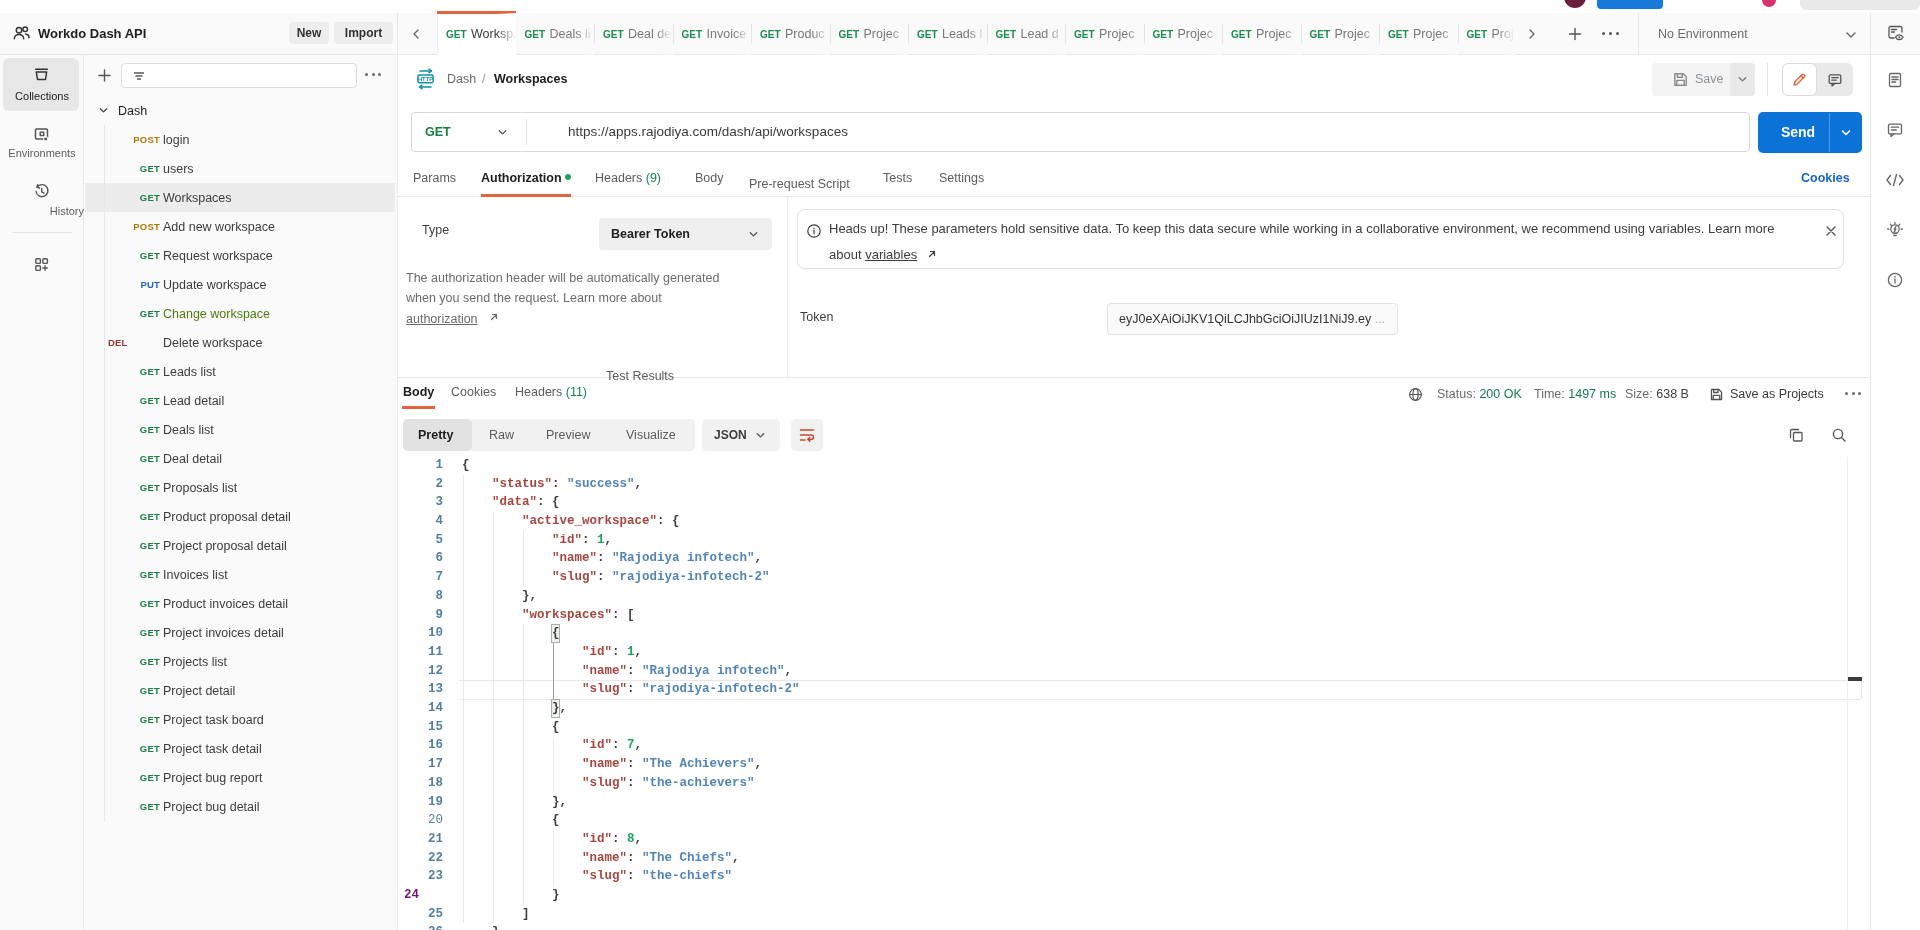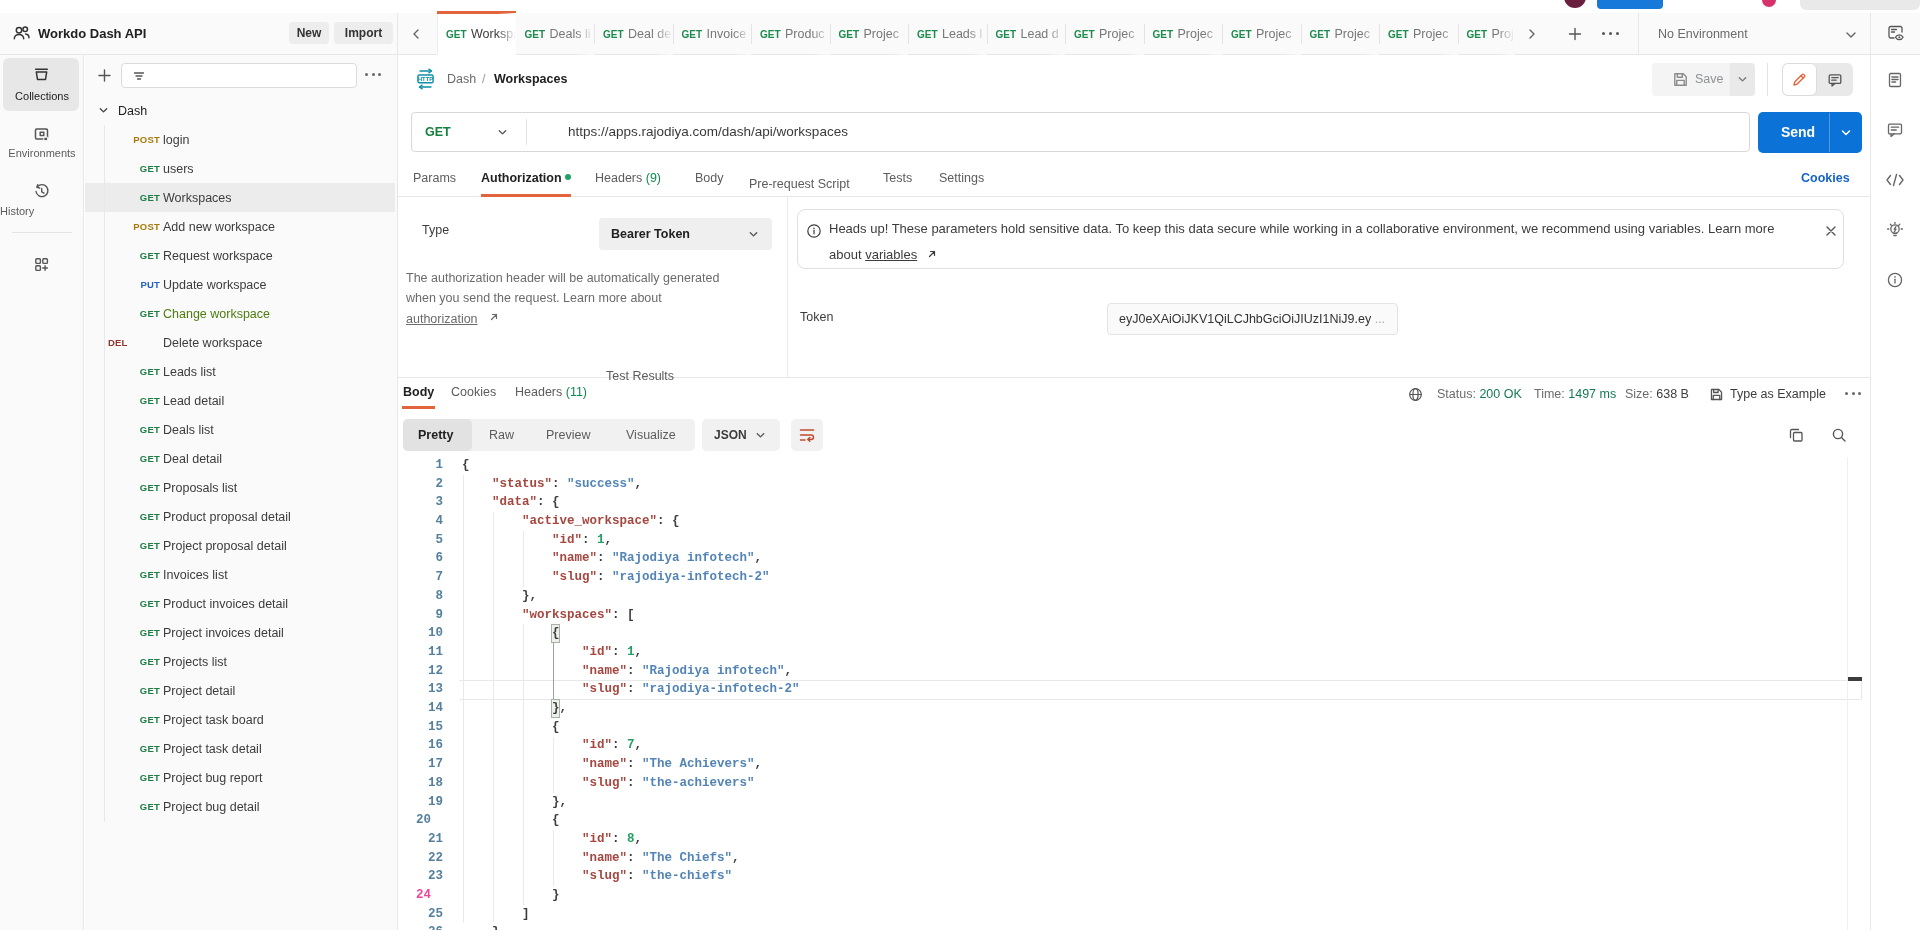"History" div.t { text-align: left -> right }
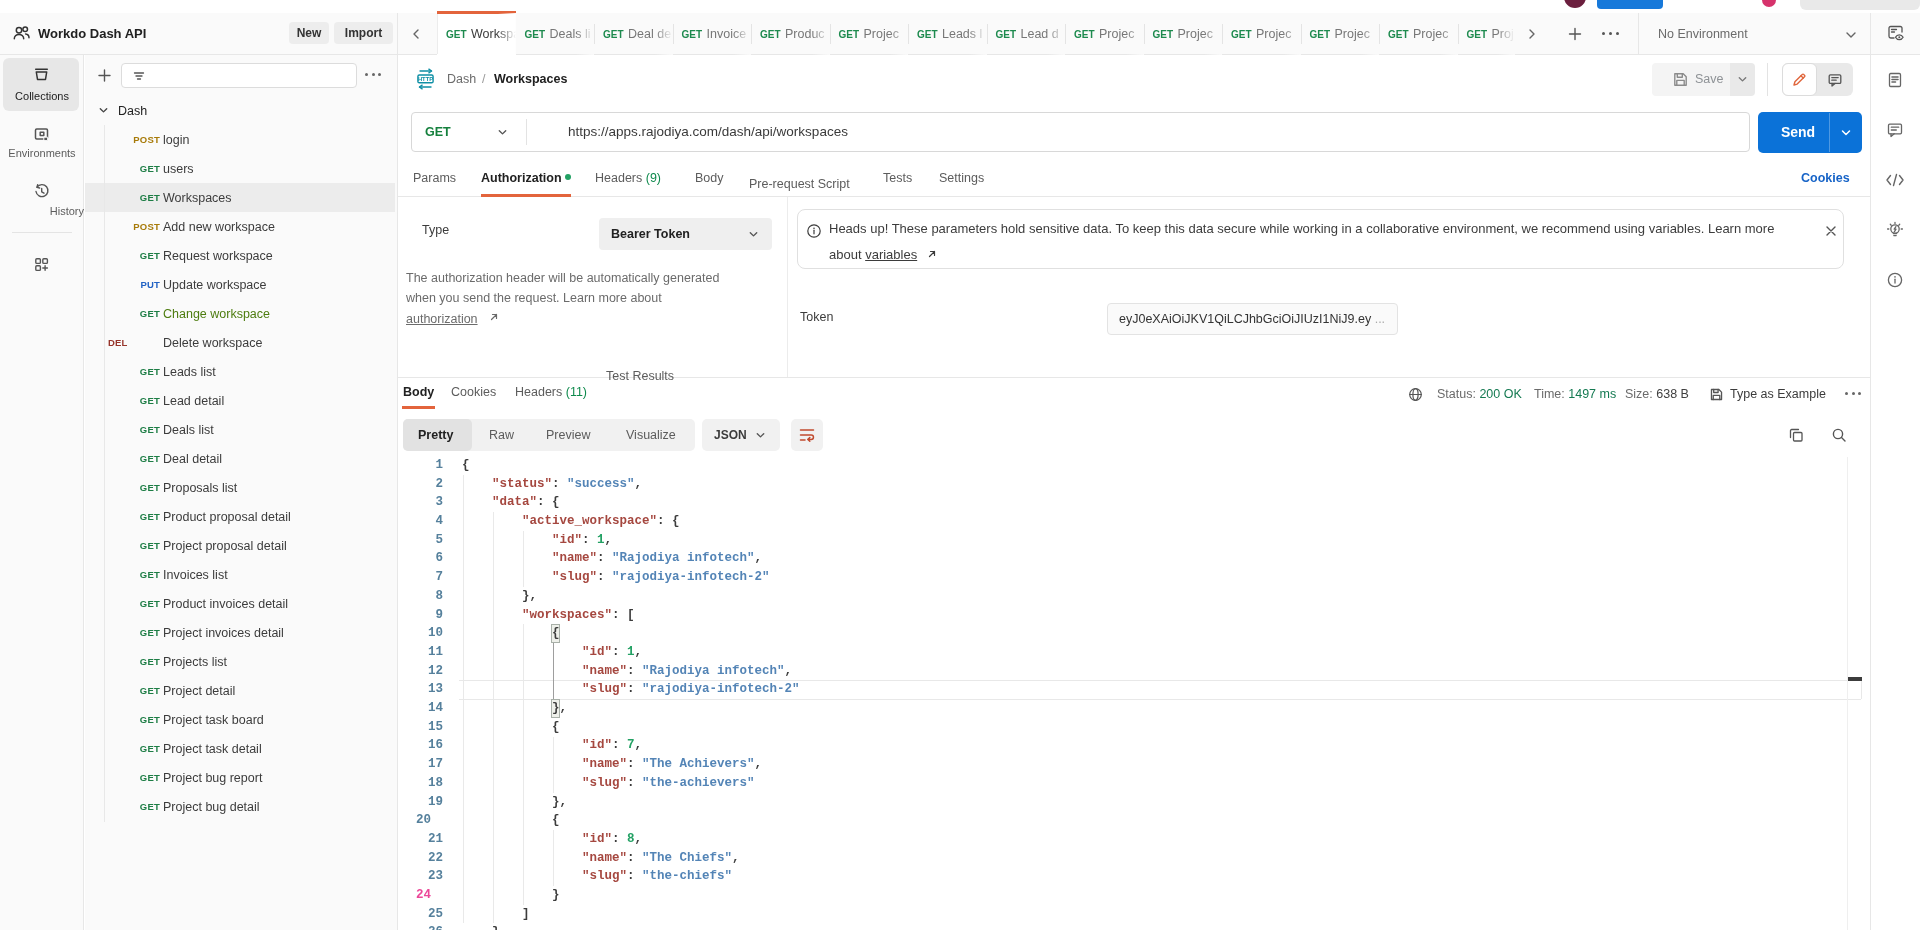"Type as Example" div.t { text: Type as Example -> Save as Projects }
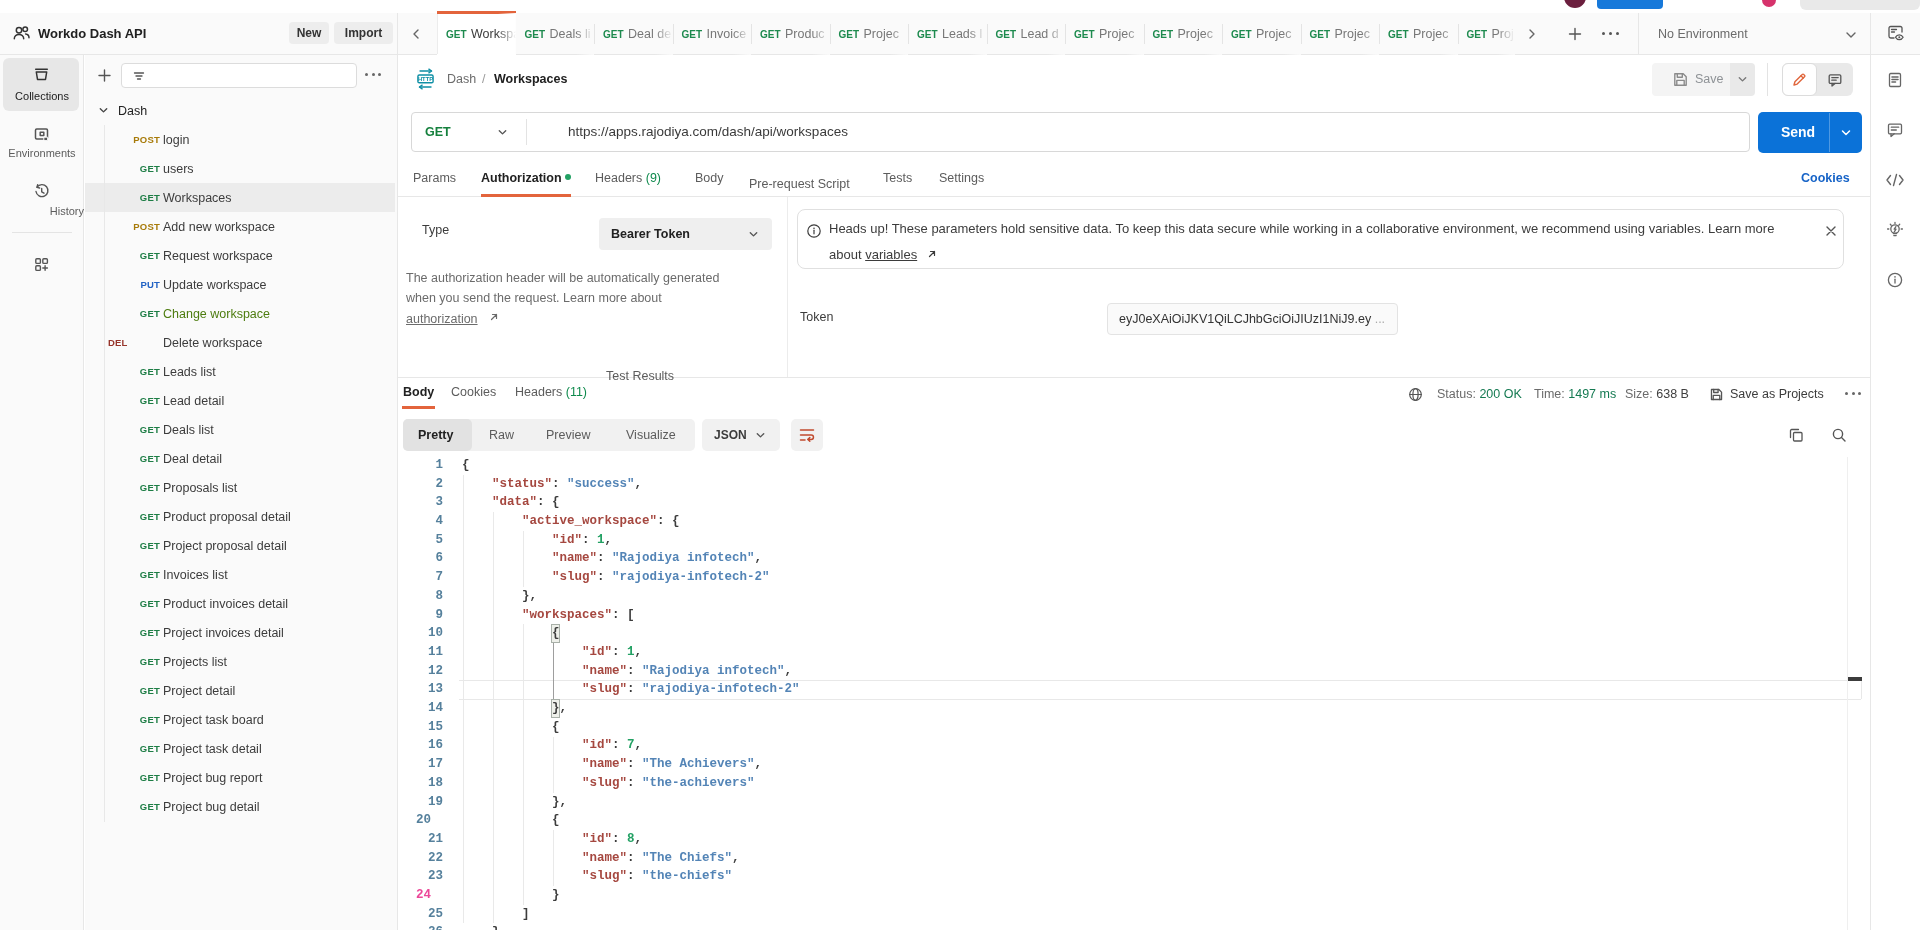"20" div.mono { font-weight: 700 -> 400; text-align: center -> right }
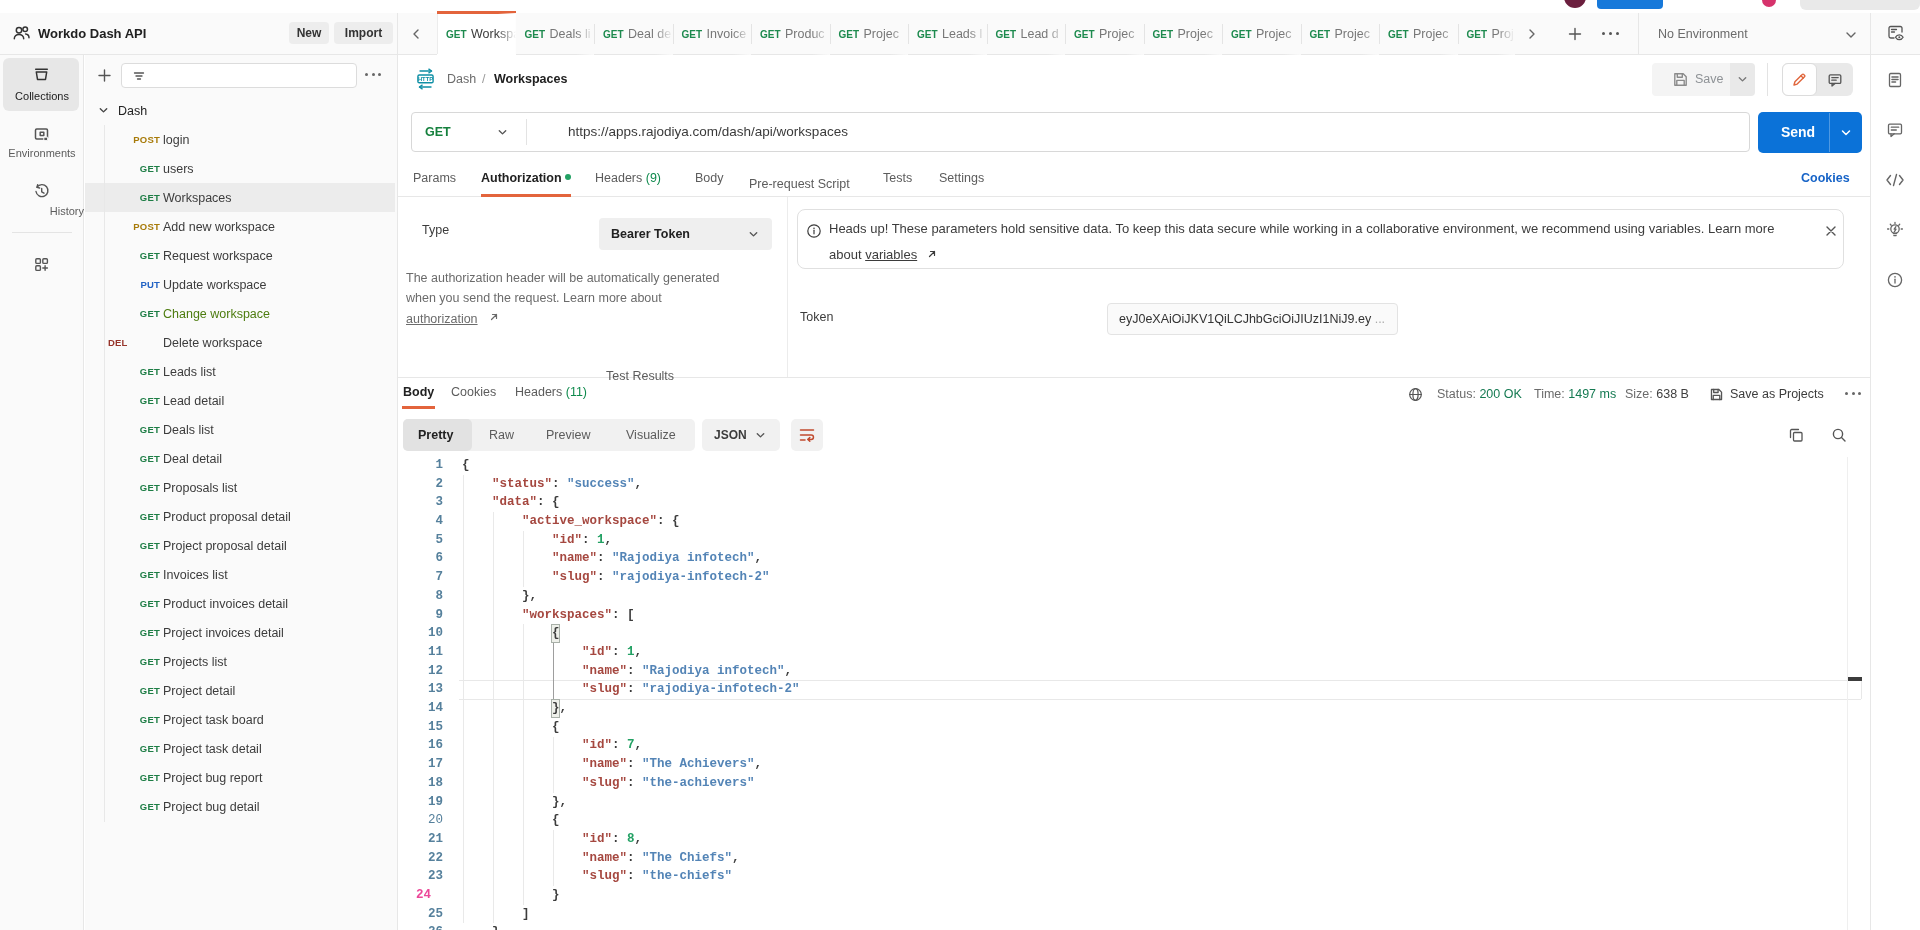"24" div.mono { color: #ec4899 -> #701a75; text-align: center -> left }
